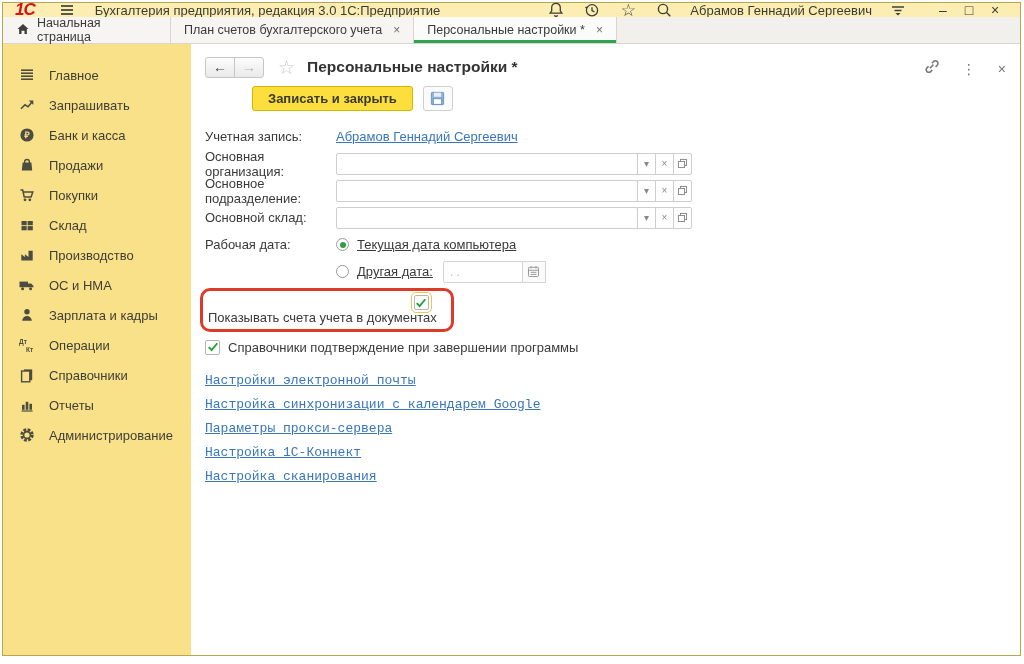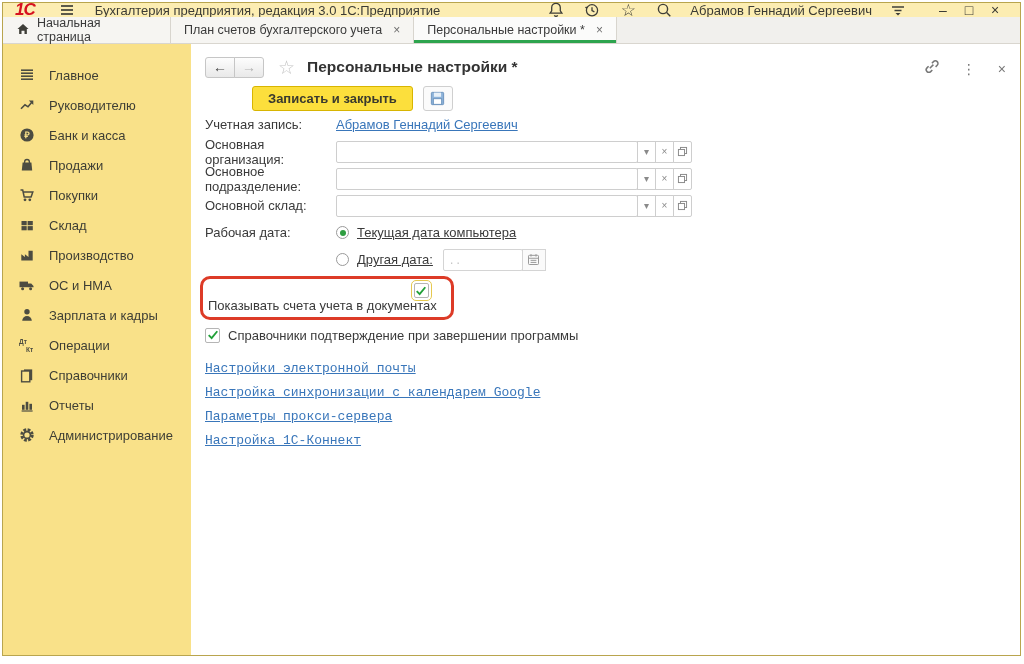"Руководителю" span.side-label { text: Руководителю -> Запрашивать }
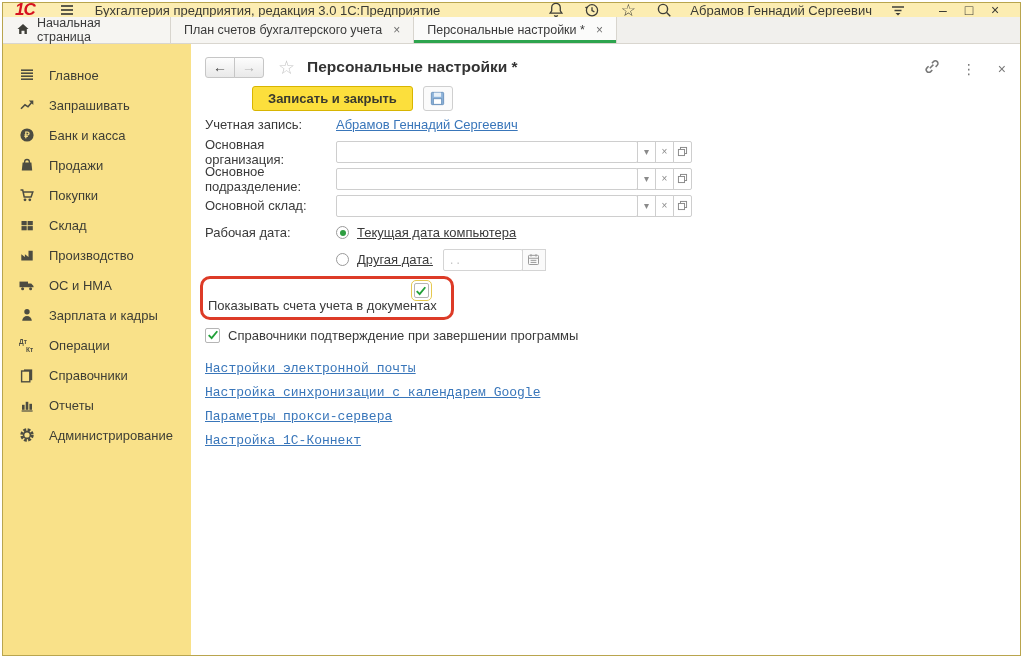"Учетная запись:" .form { margin-top: 0 -> 12px }
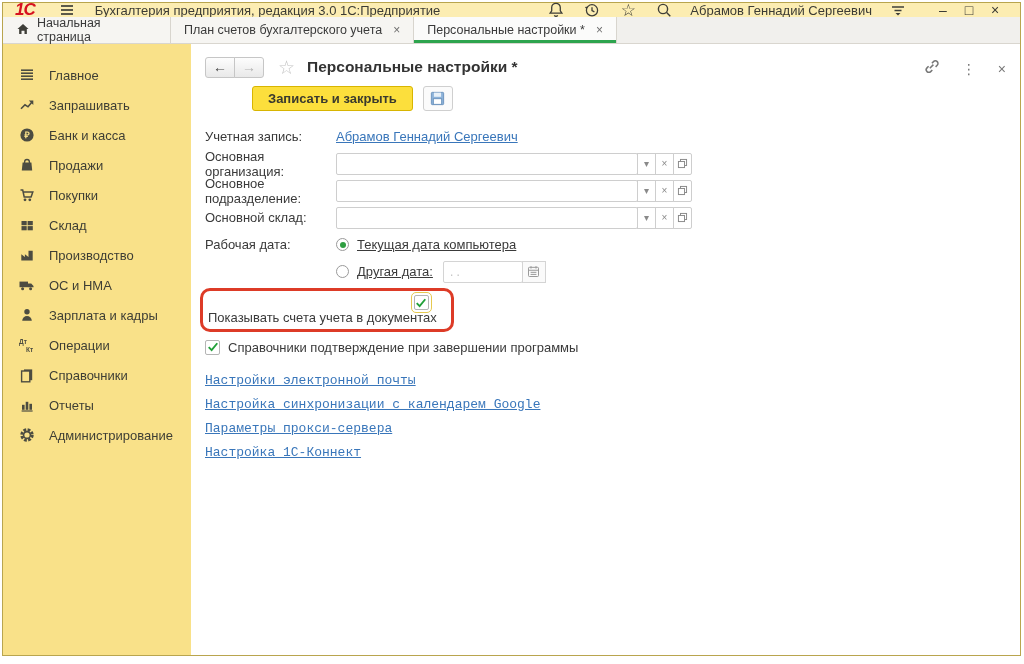"Настройка сканирования" a.link { html: none -> <a>Настройка сканирования</a> }
